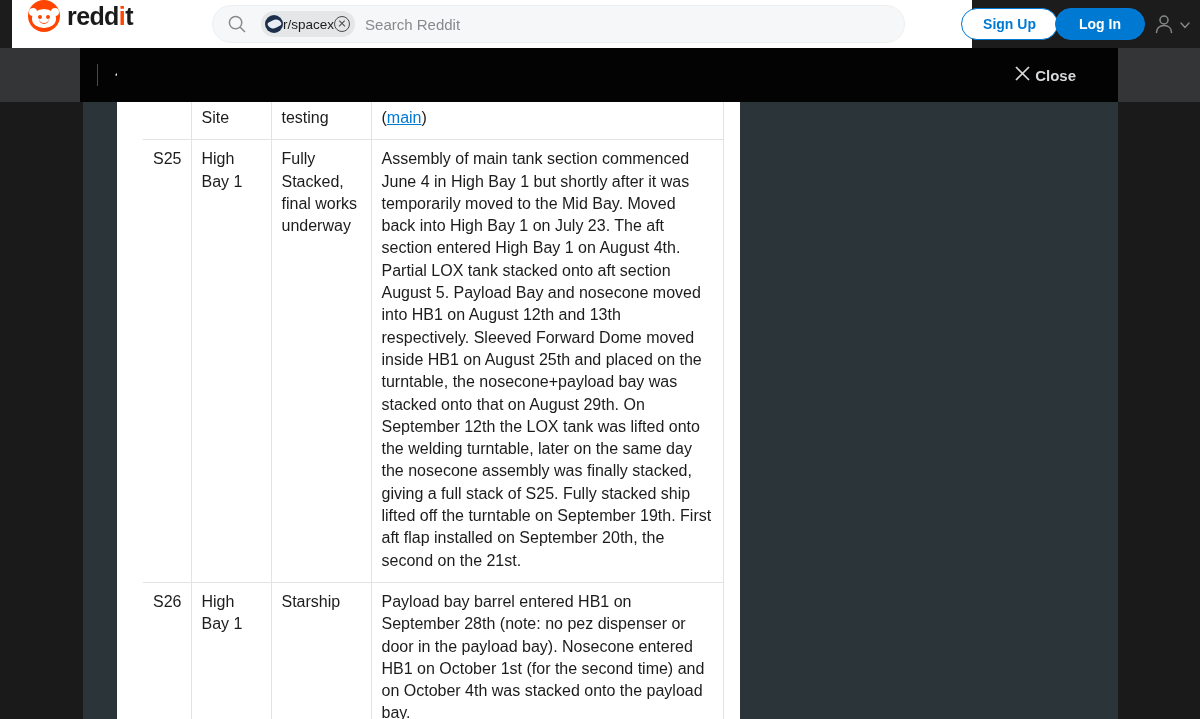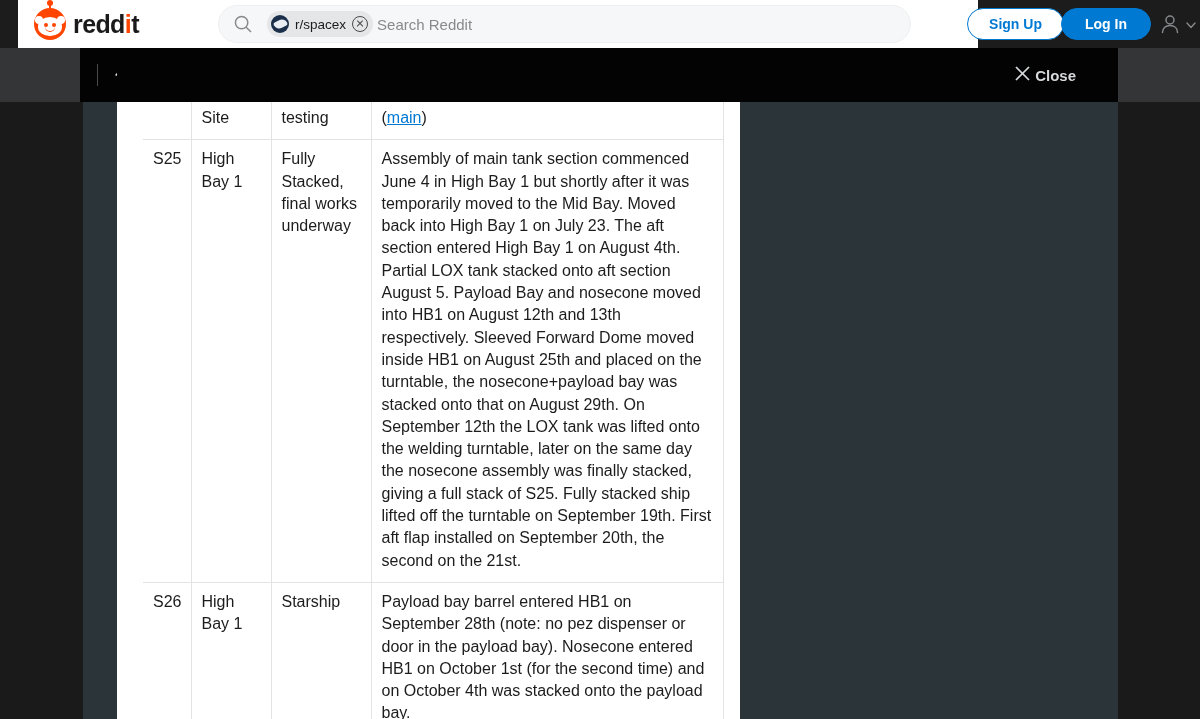"reddit" .topbar { align-items: center -> flex-start; left: 18px -> 12px }
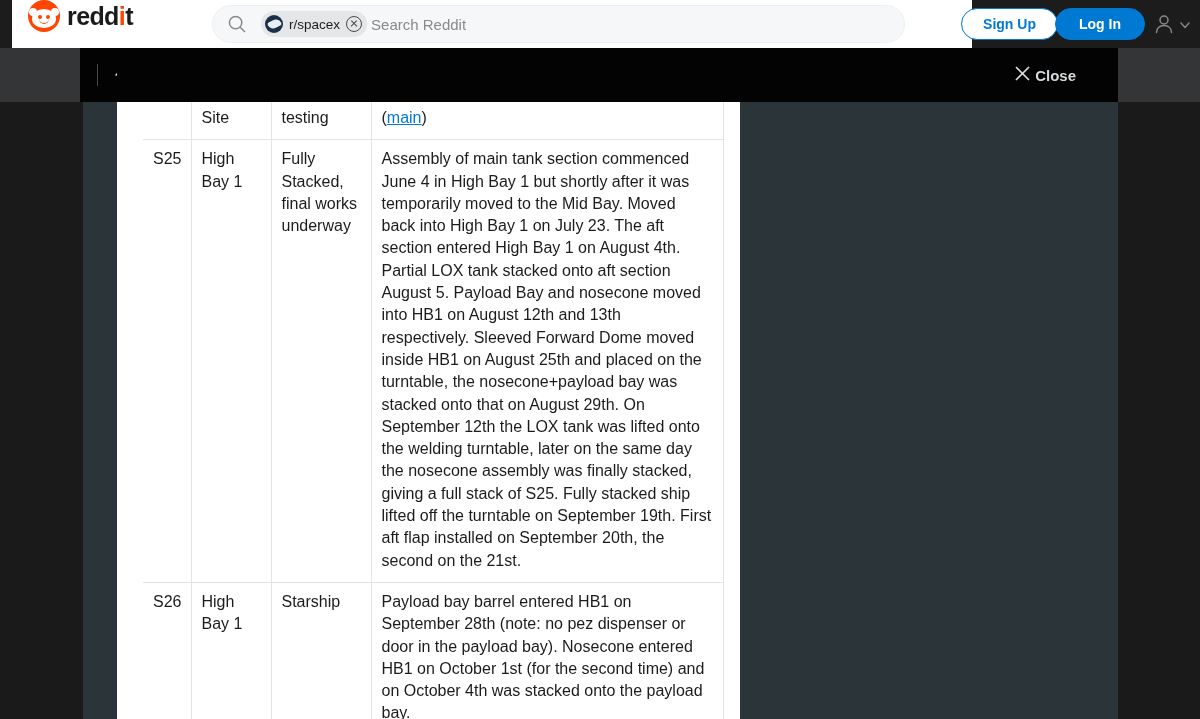"r/spacex" .chip { gap: 6px -> none }
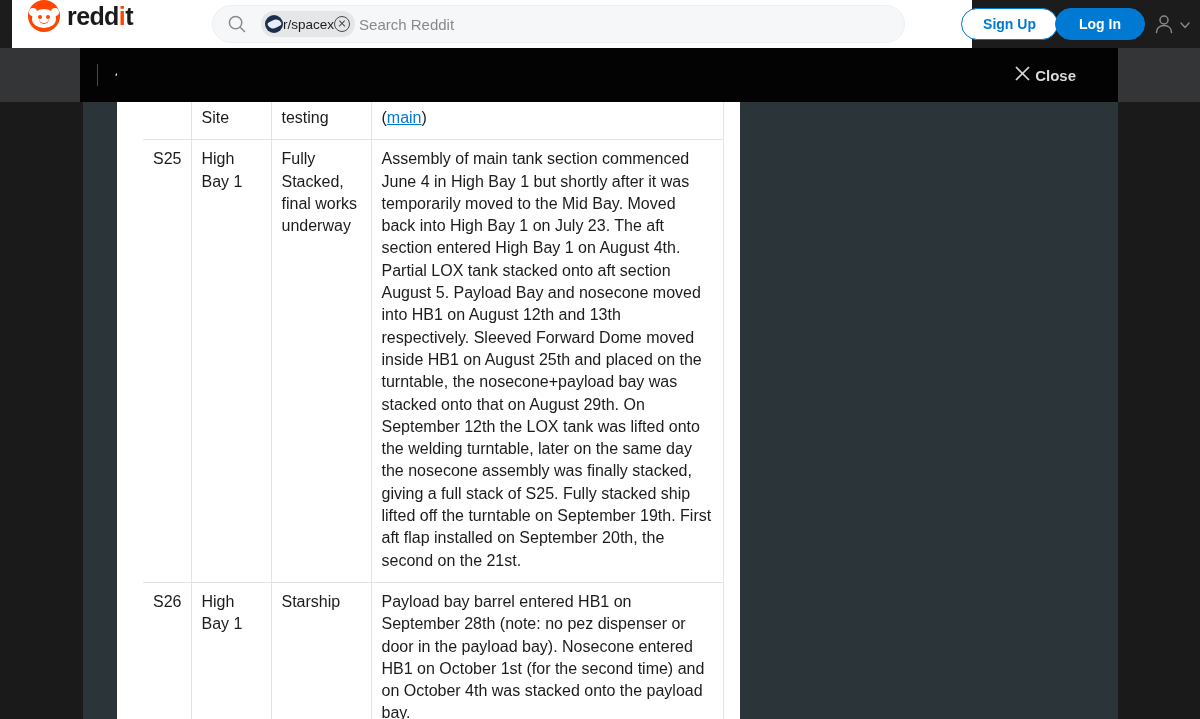"Search Reddit" .search-placeholder { margin-left: 4px -> 10px }
